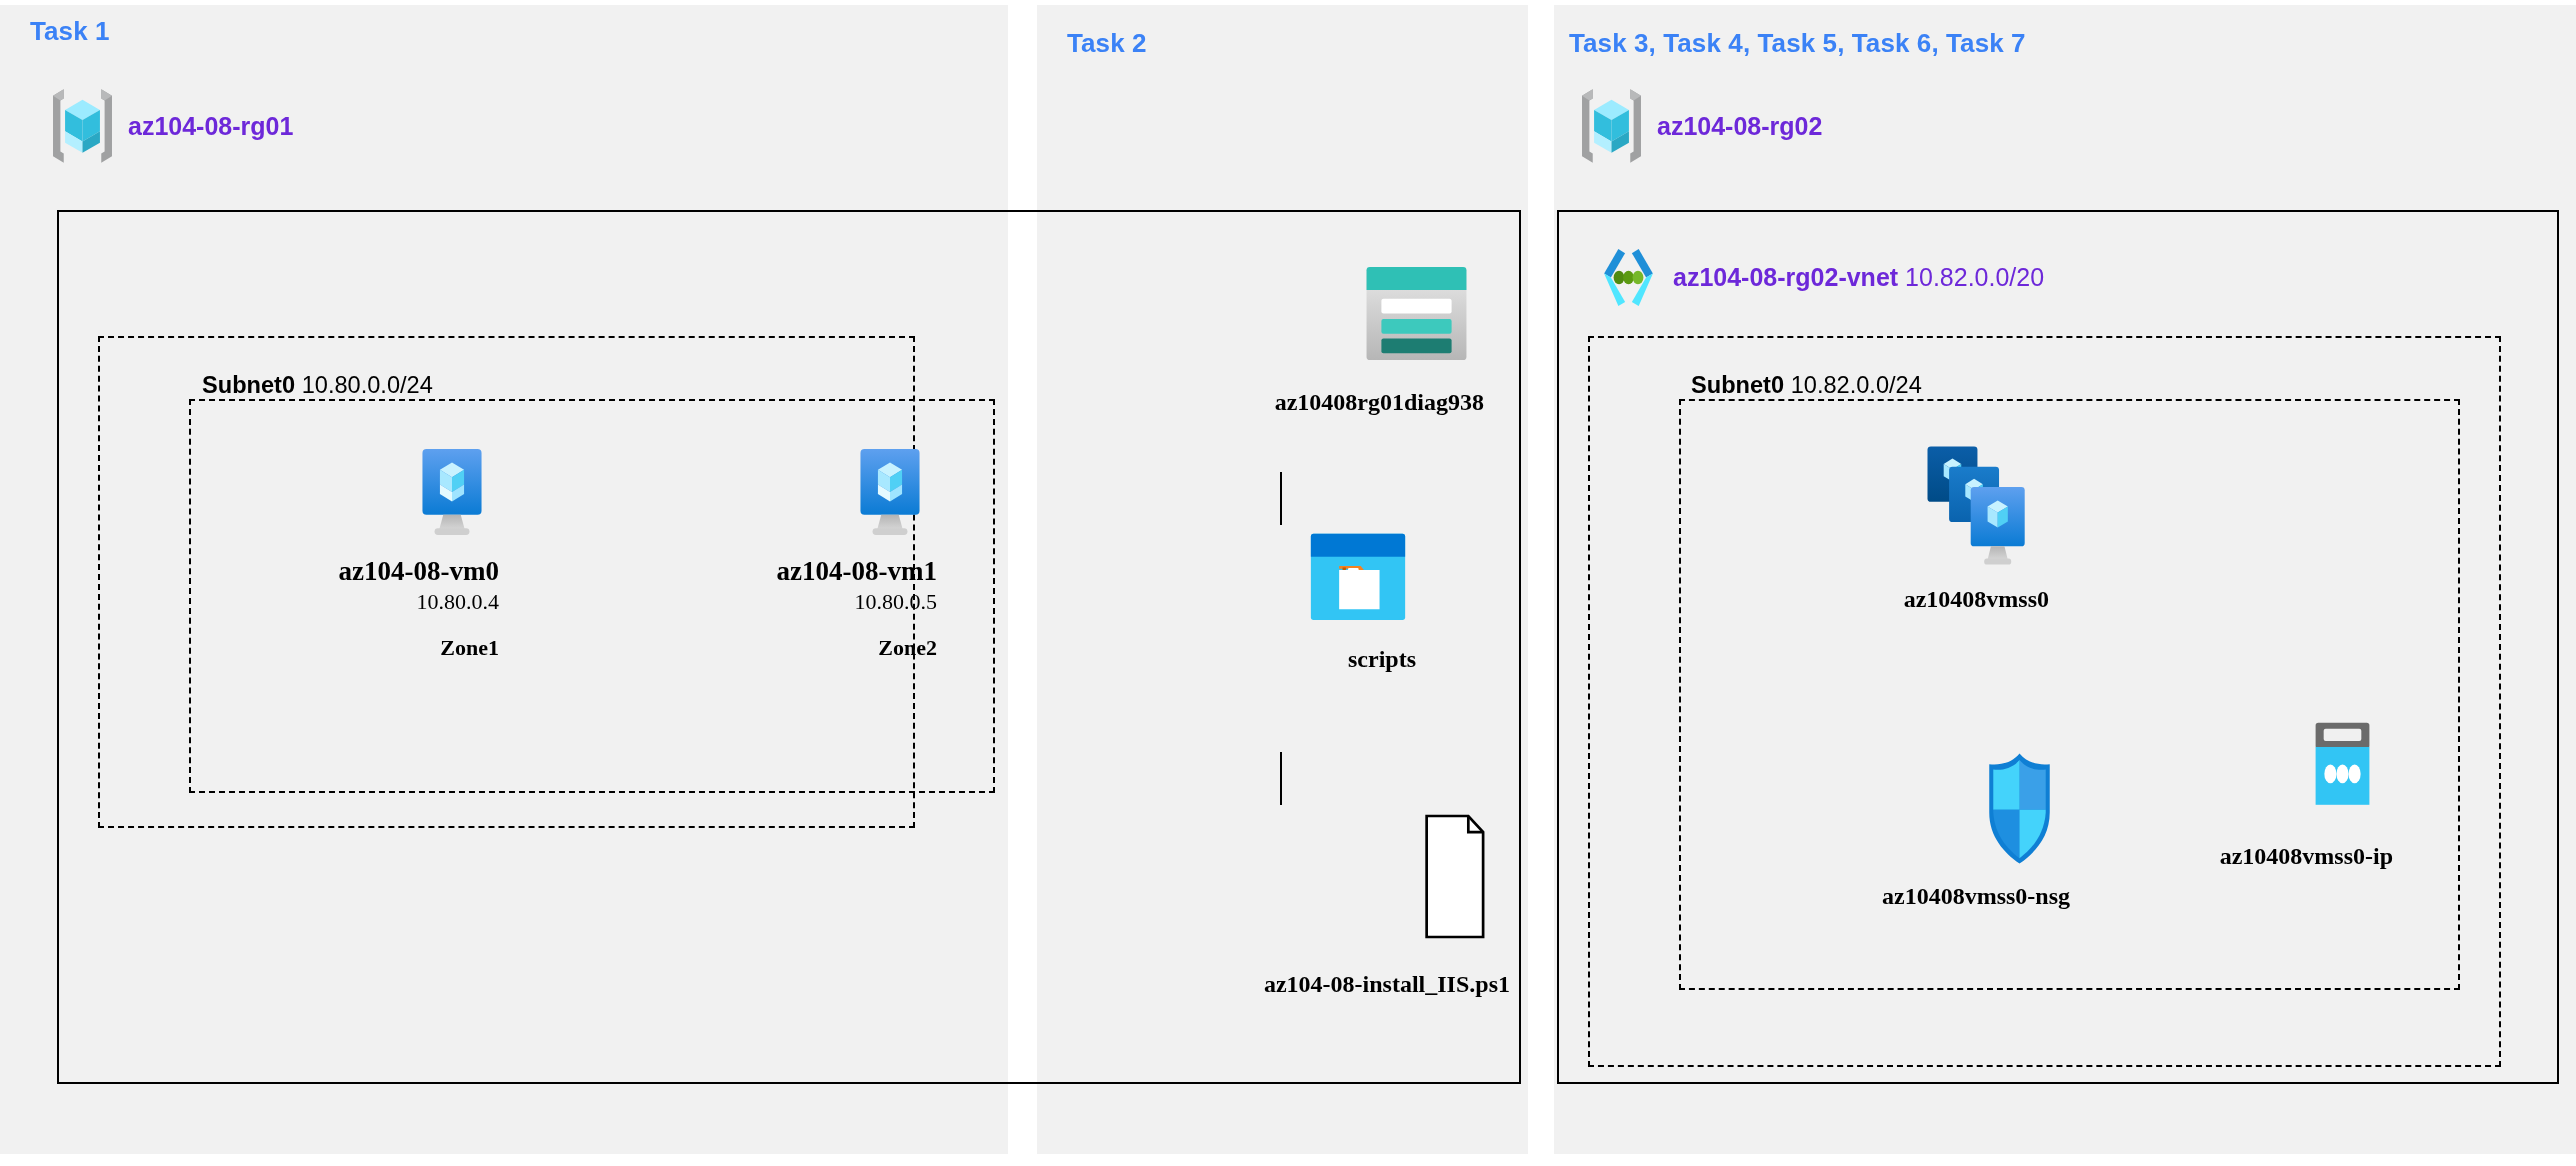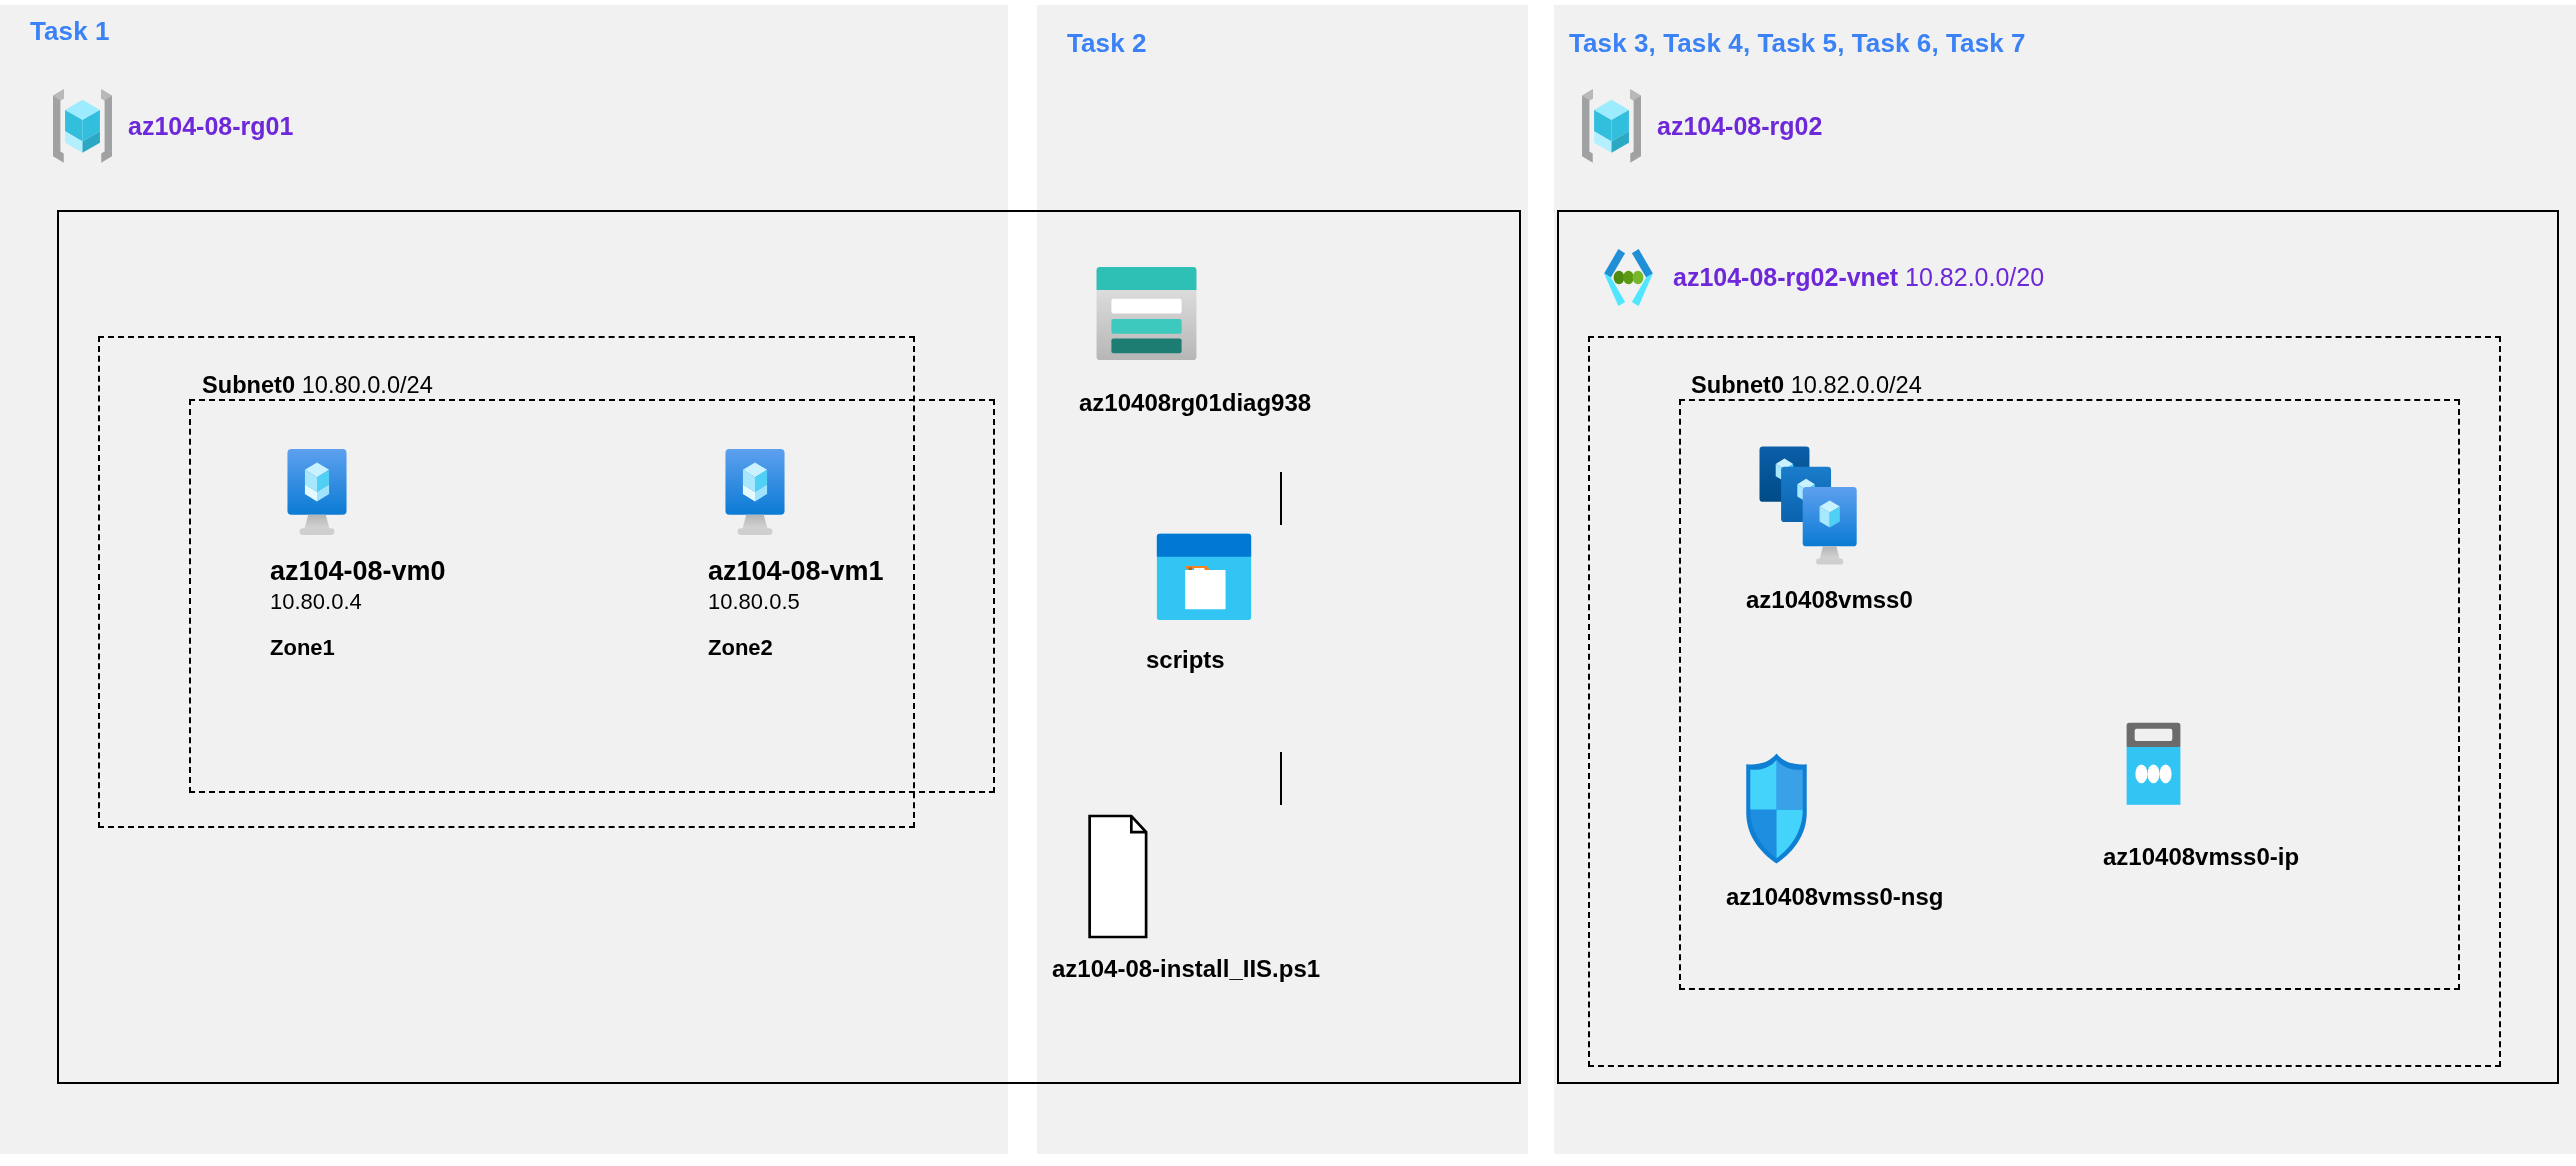"az10408rg01diag938" .node { font-family: none -> Liberation Serif, serif; text-align: left -> right }
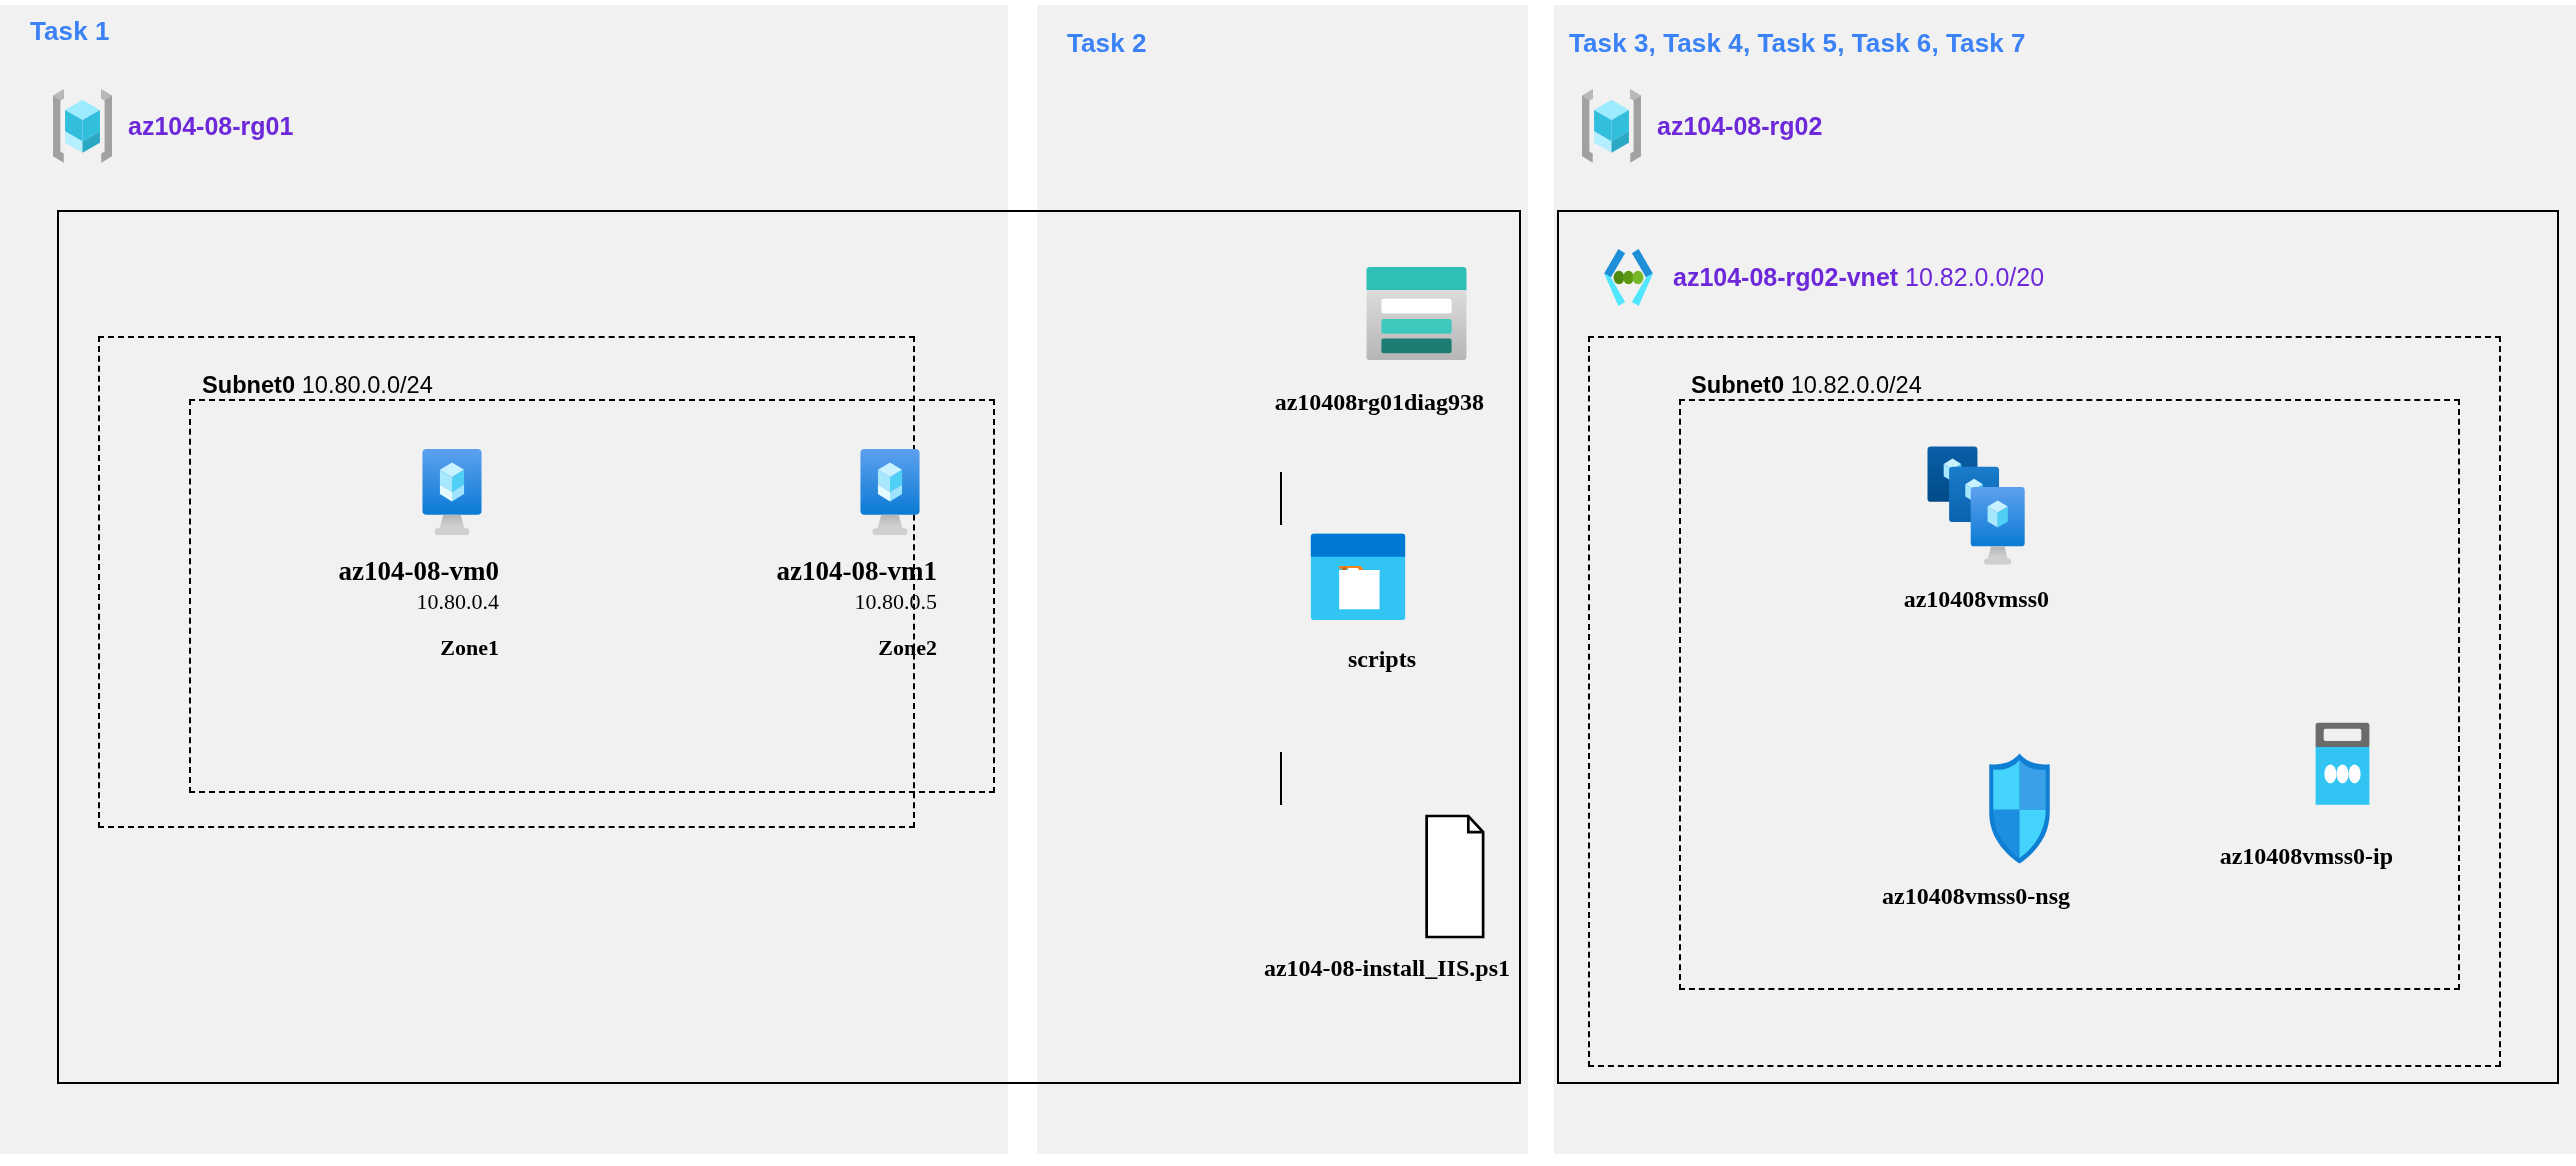"az104-08-install_IIS.ps1" div.cap { margin-top: 8px -> 24px }
